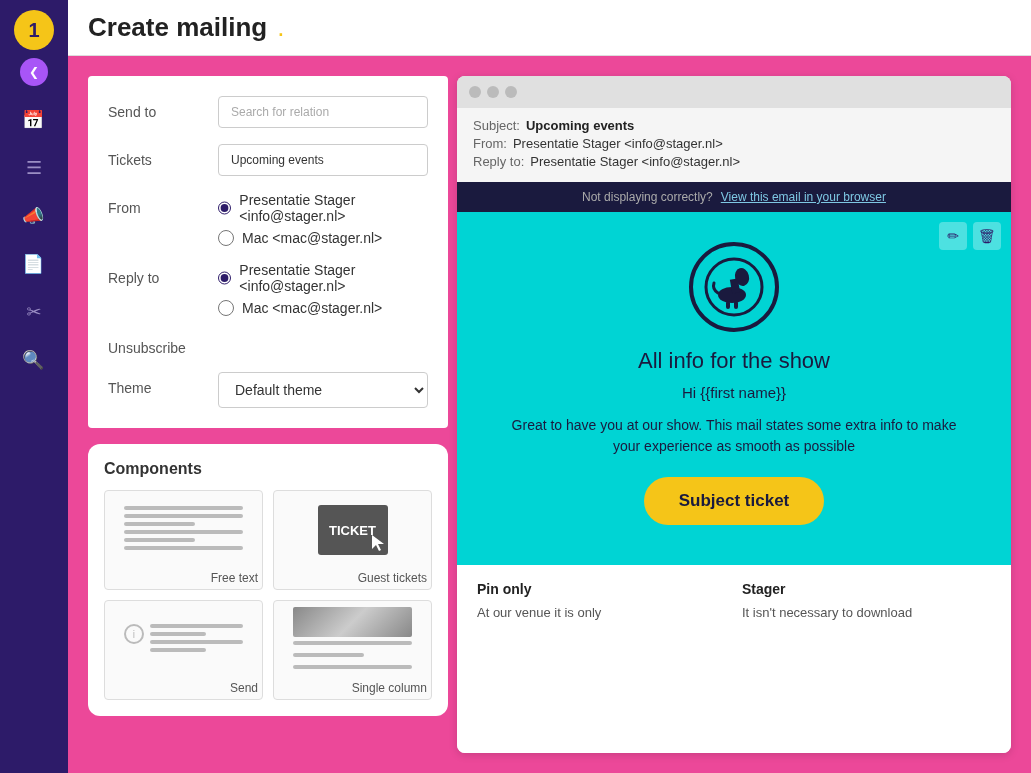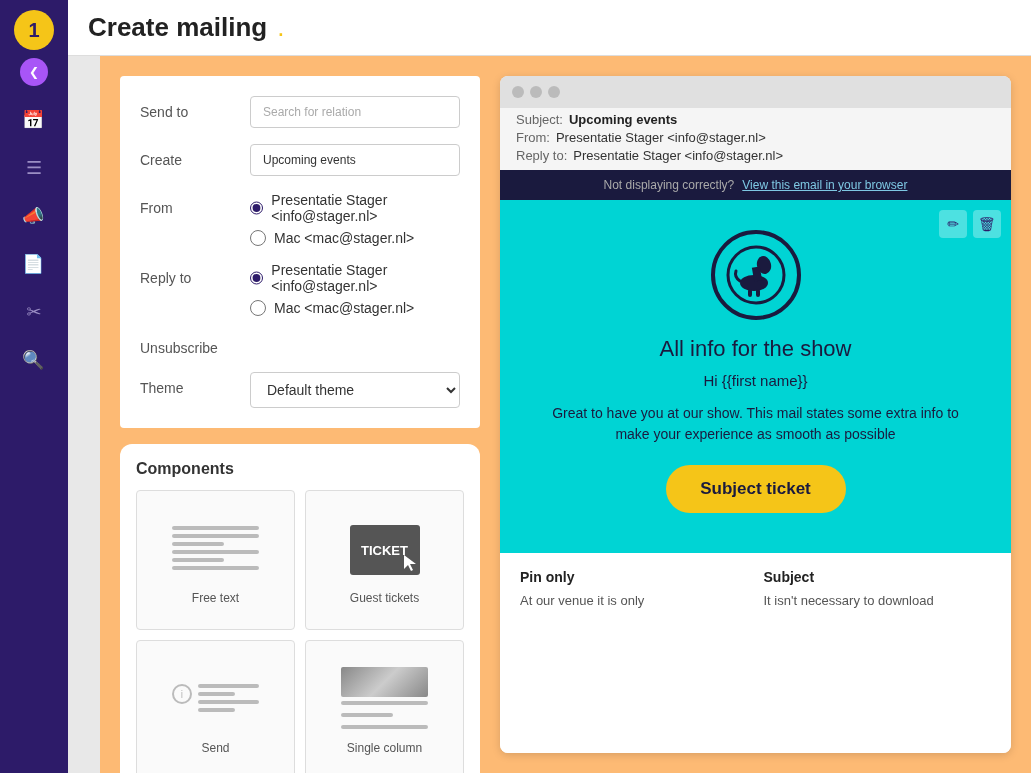"Send to" .content-area { background: #fdba74 -> #ec4899; gap: 20px -> 9px; margin-left: 32px -> none }
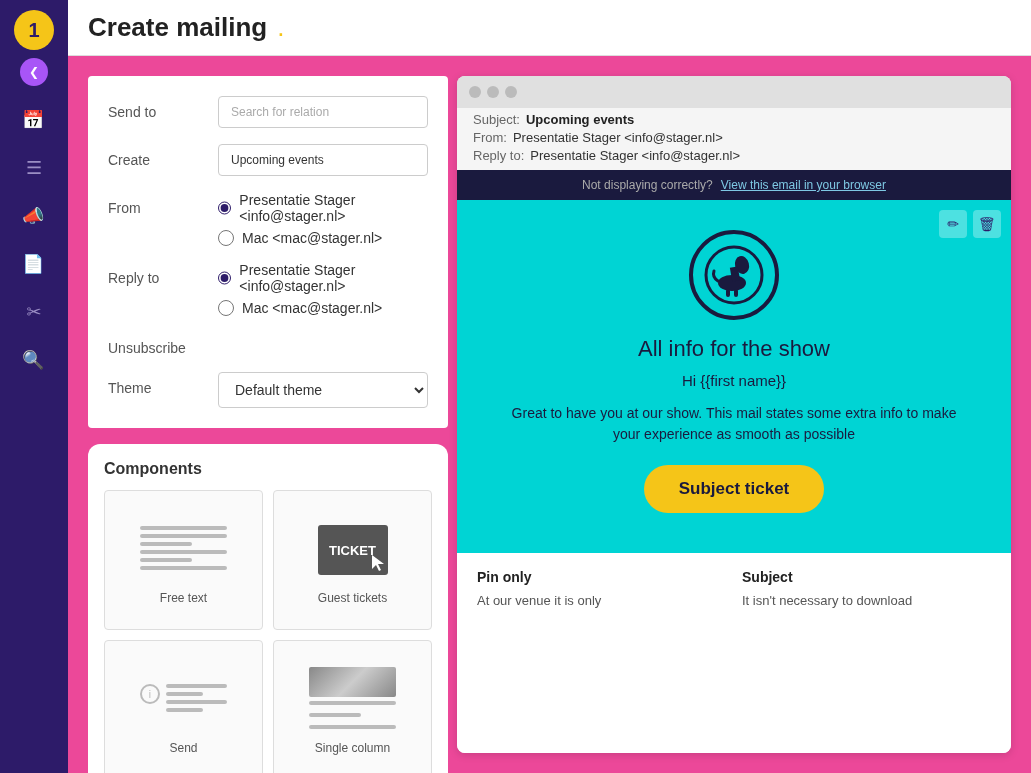"Subject:" .email-header { padding: 4px 16px -> 10px 16px }
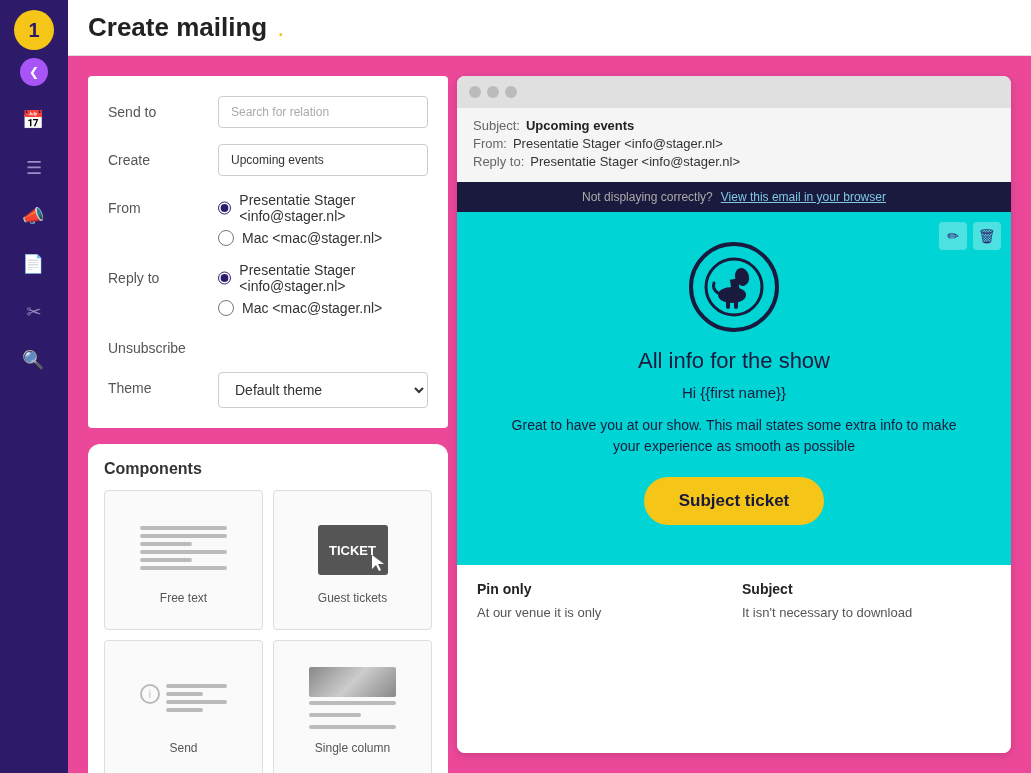"Create" div.form-label { text: Create -> Tickets }
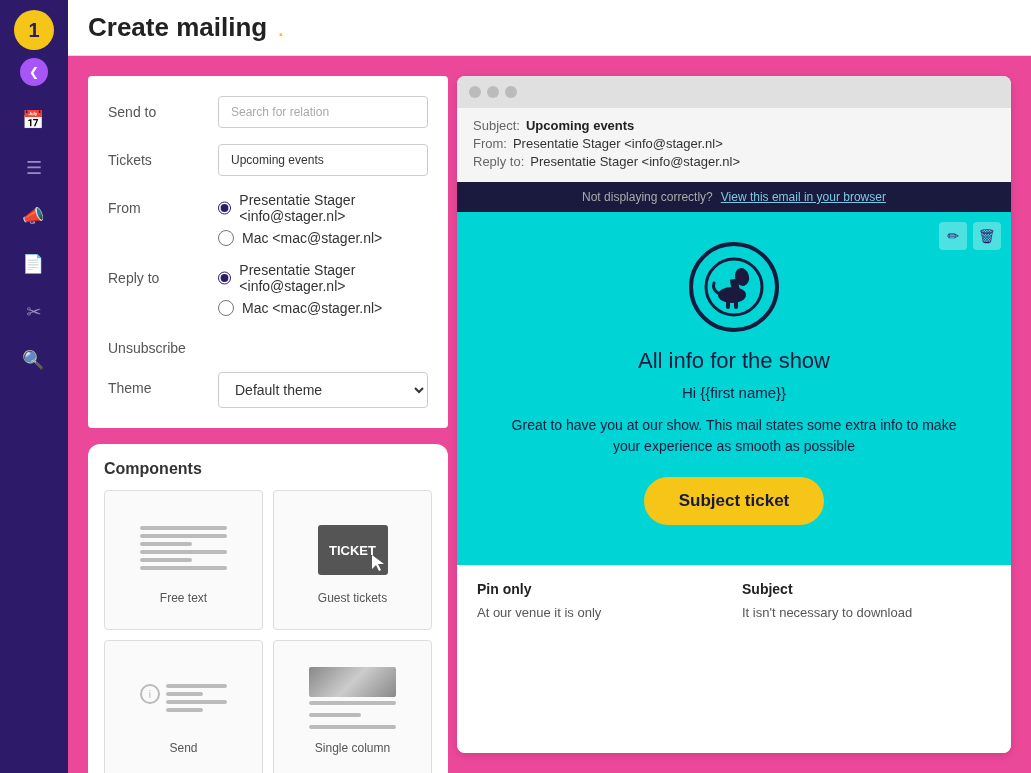"TICKET" .component-card { align-items: center -> flex-end; padding: 24px -> 4px }
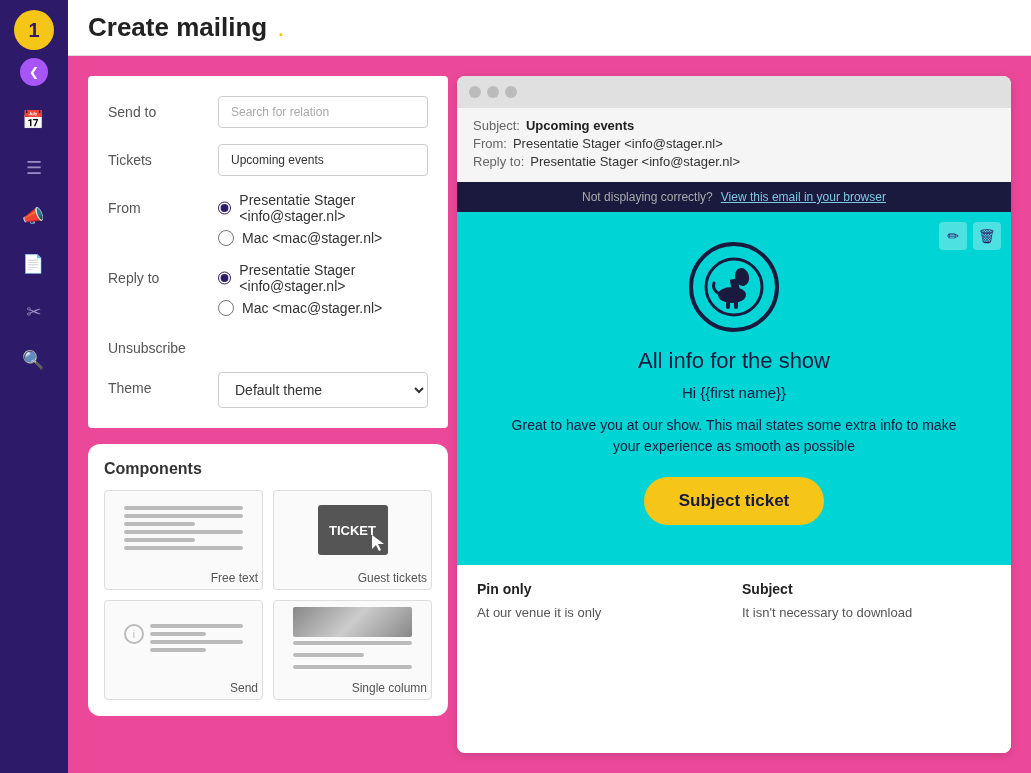"Subject" div.footer-col-title { text: Subject -> Stager }
